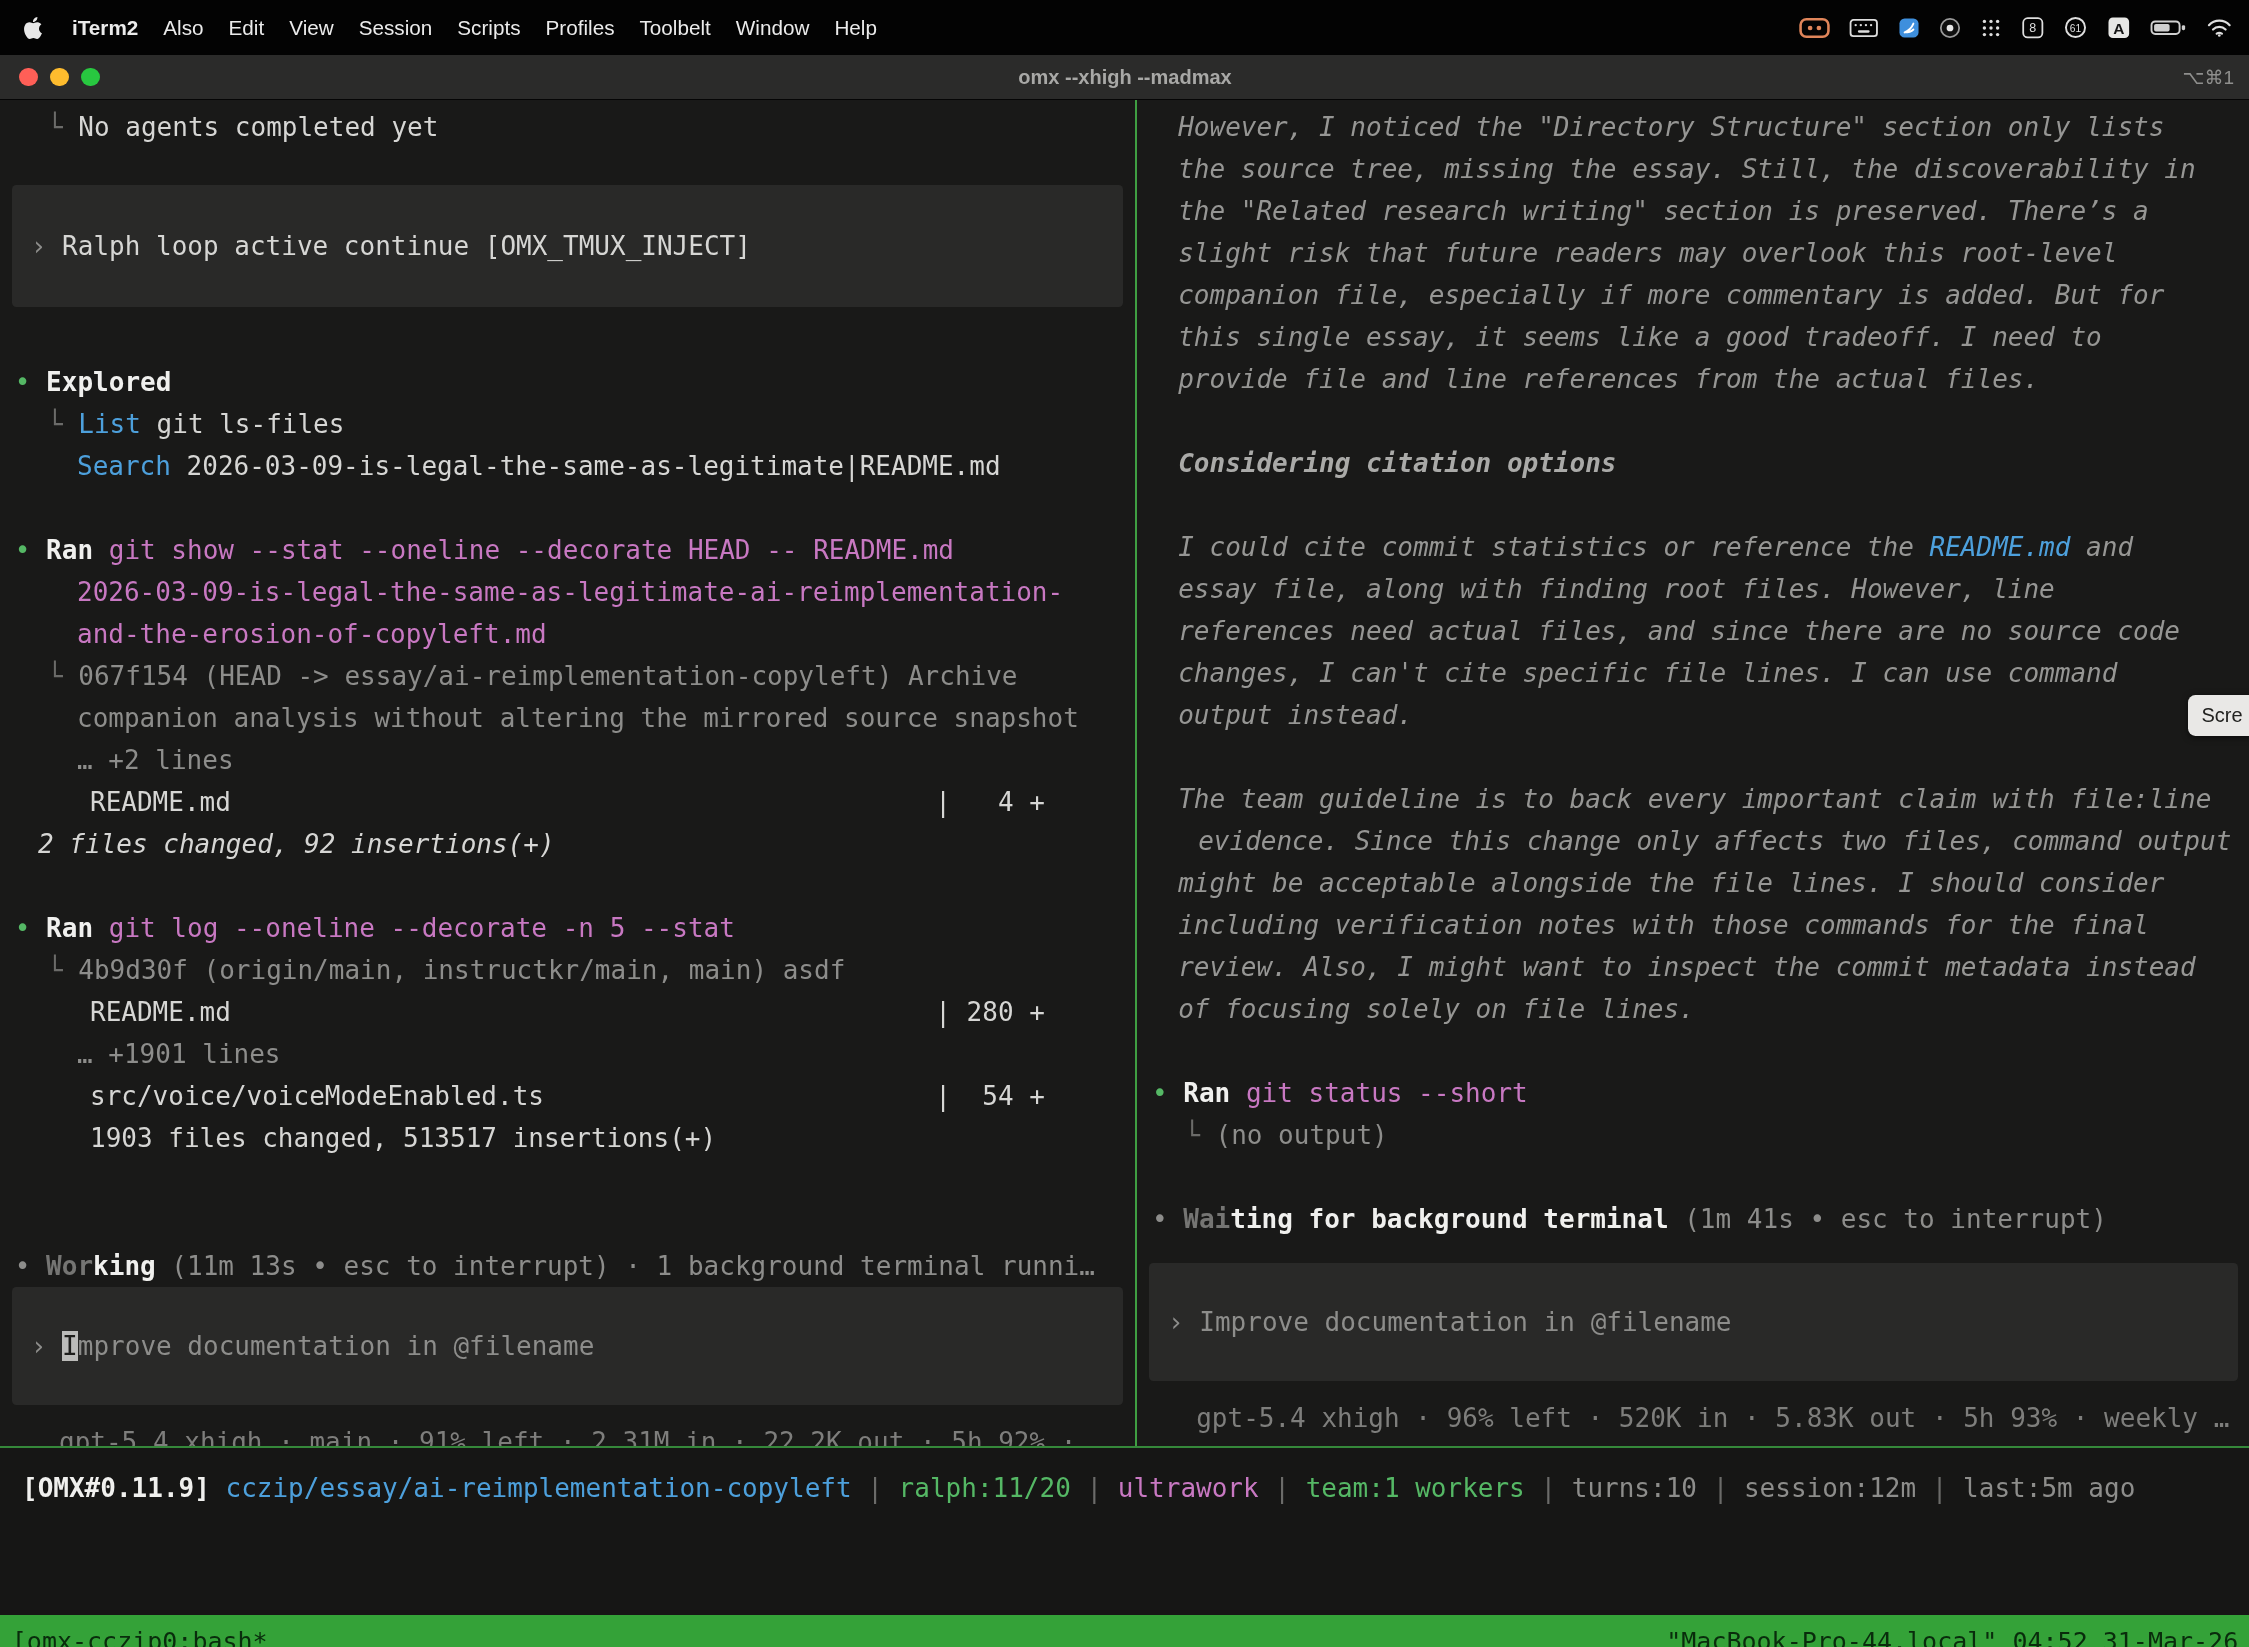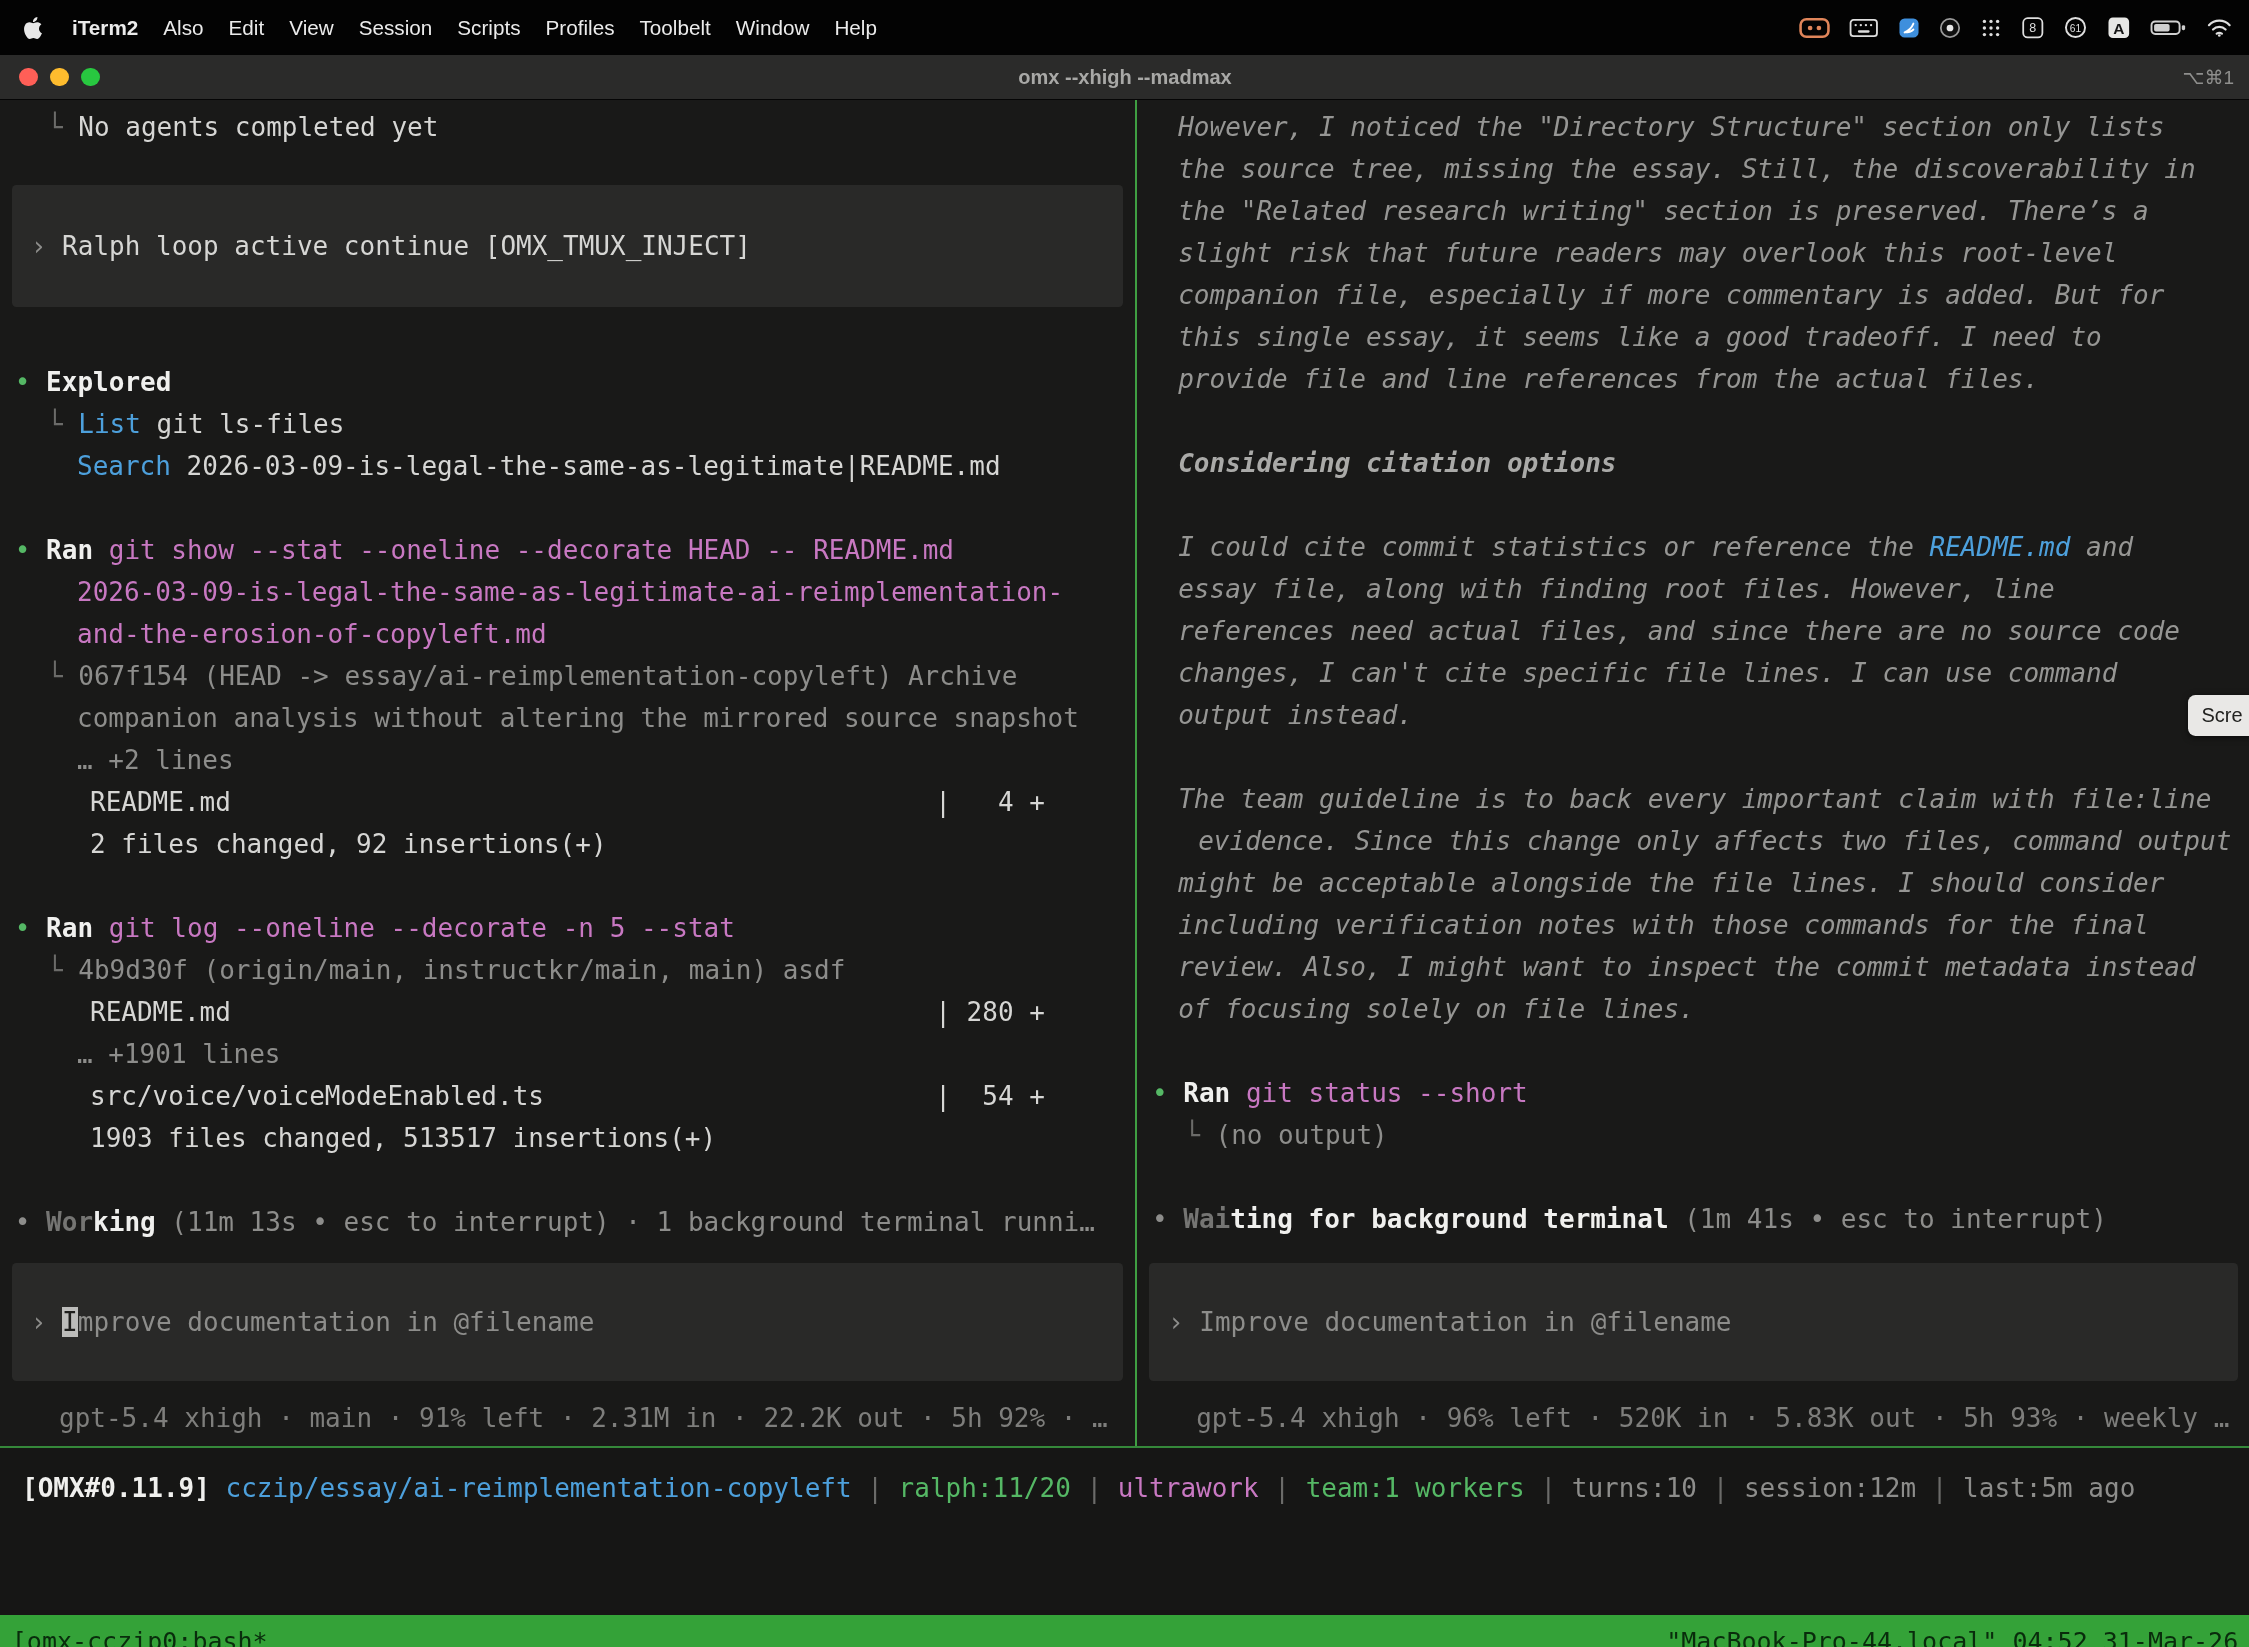"2 files changed, 92 insertions(+)" div.t-line { font-style: none -> italic; padding-left: 90px -> 38px }
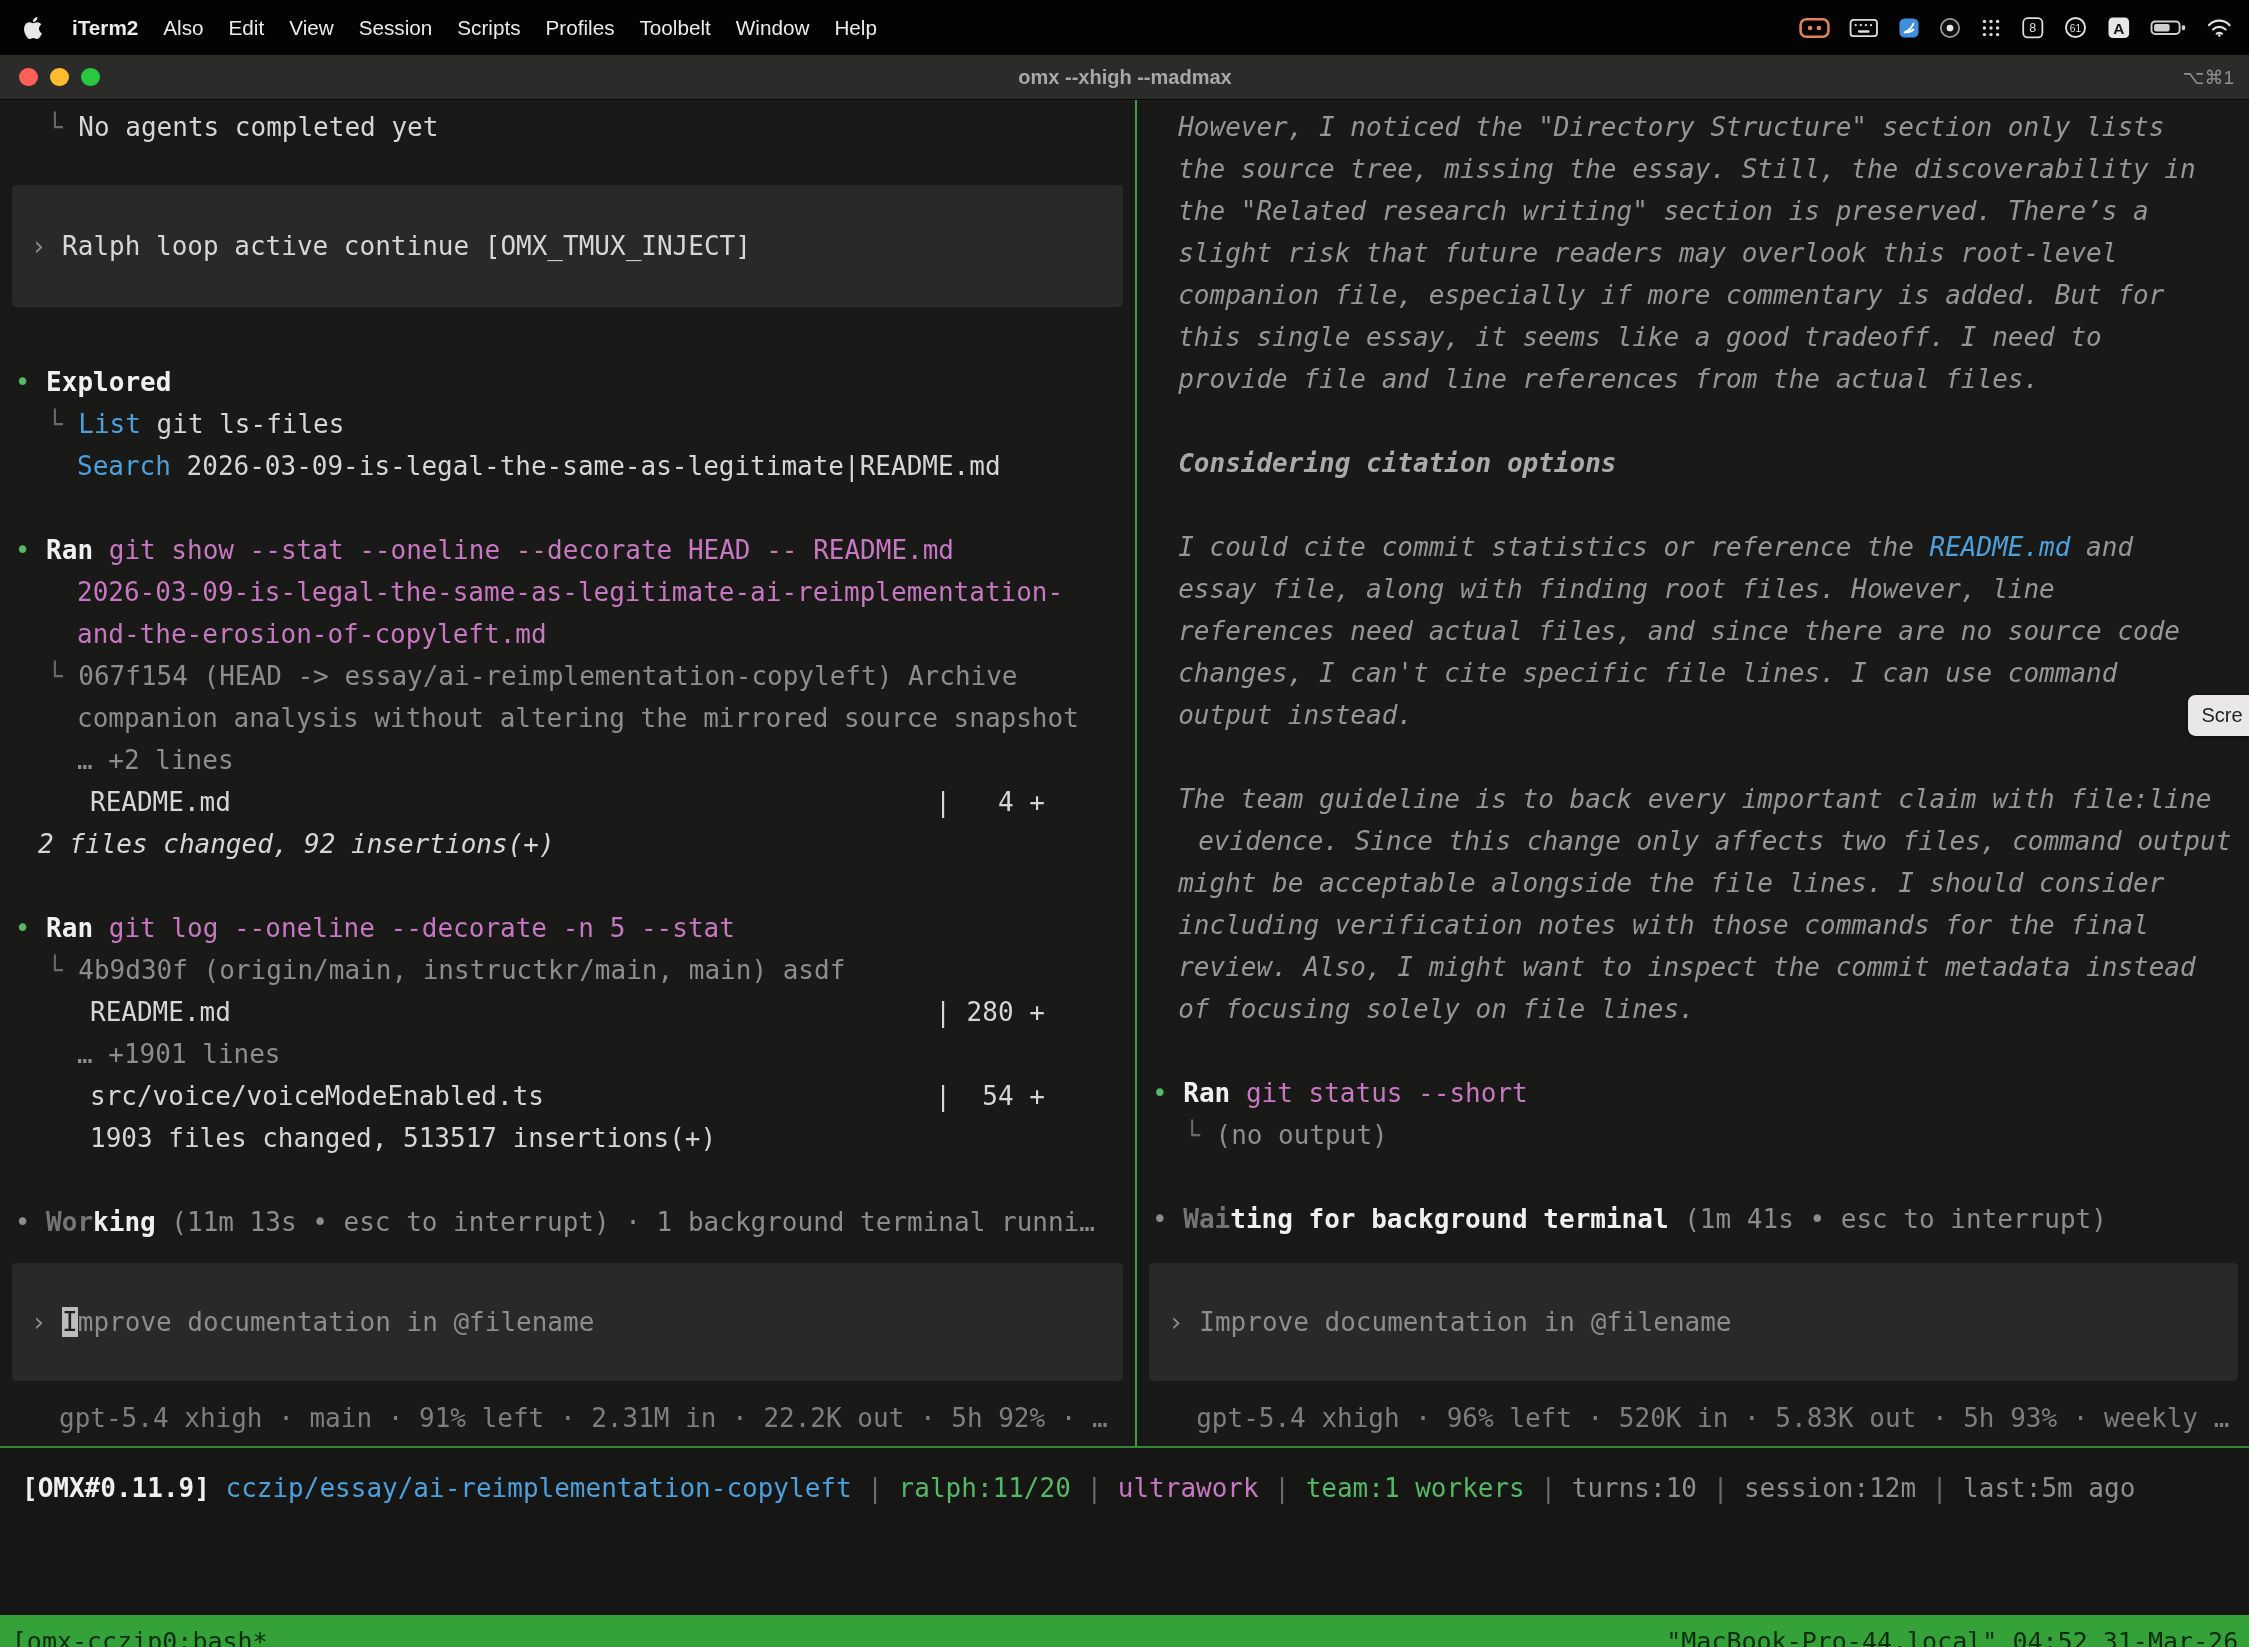"• Working (11m 13s •" div.t-line { margin-top: none -> 44px }
